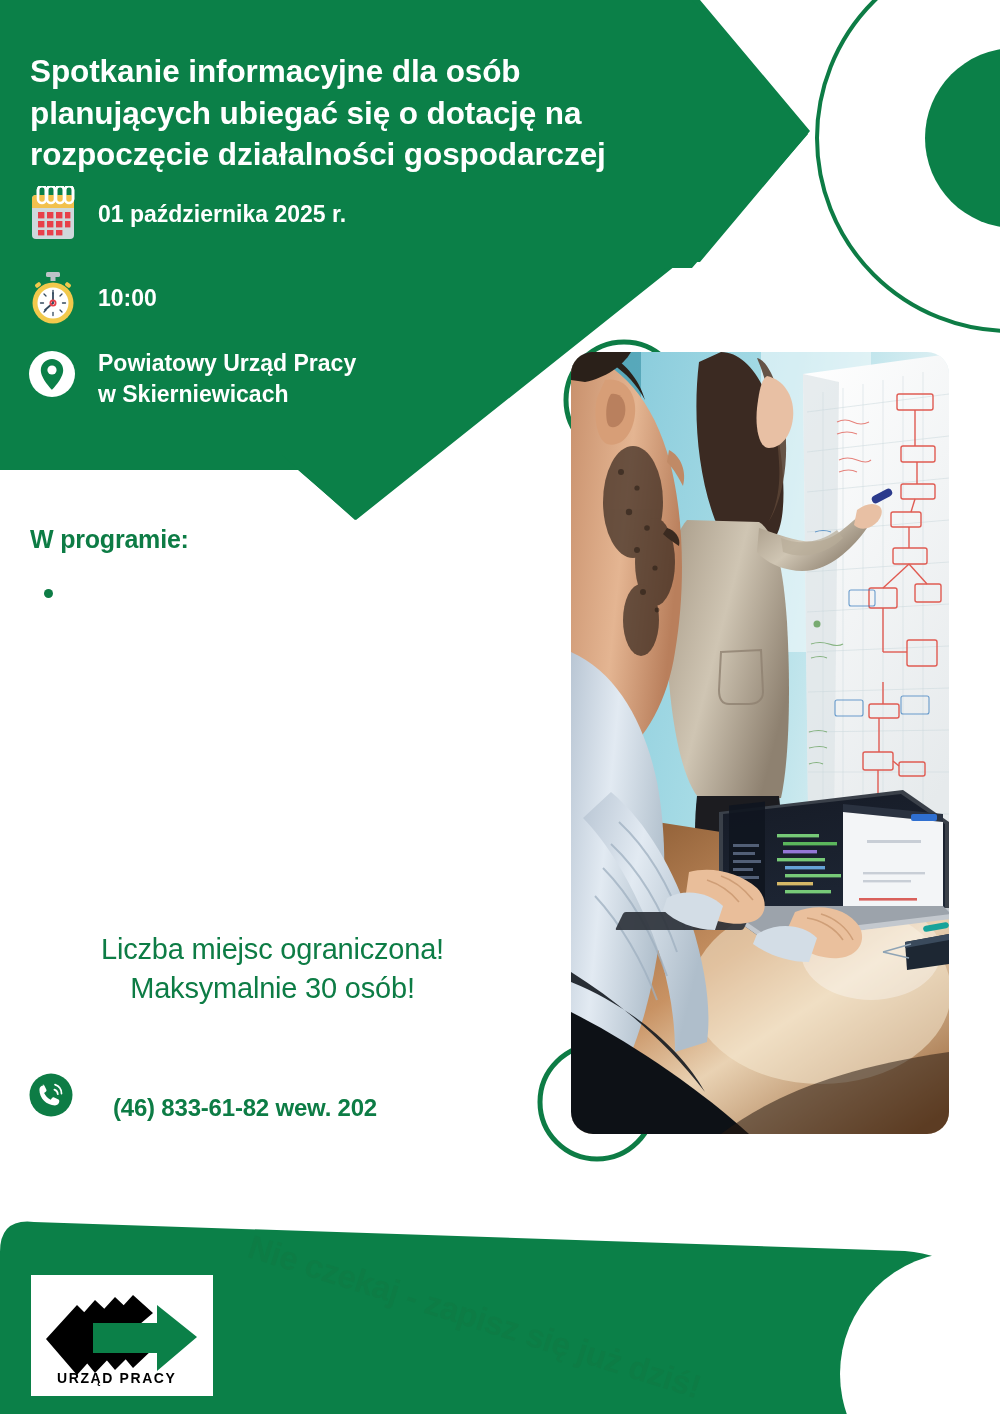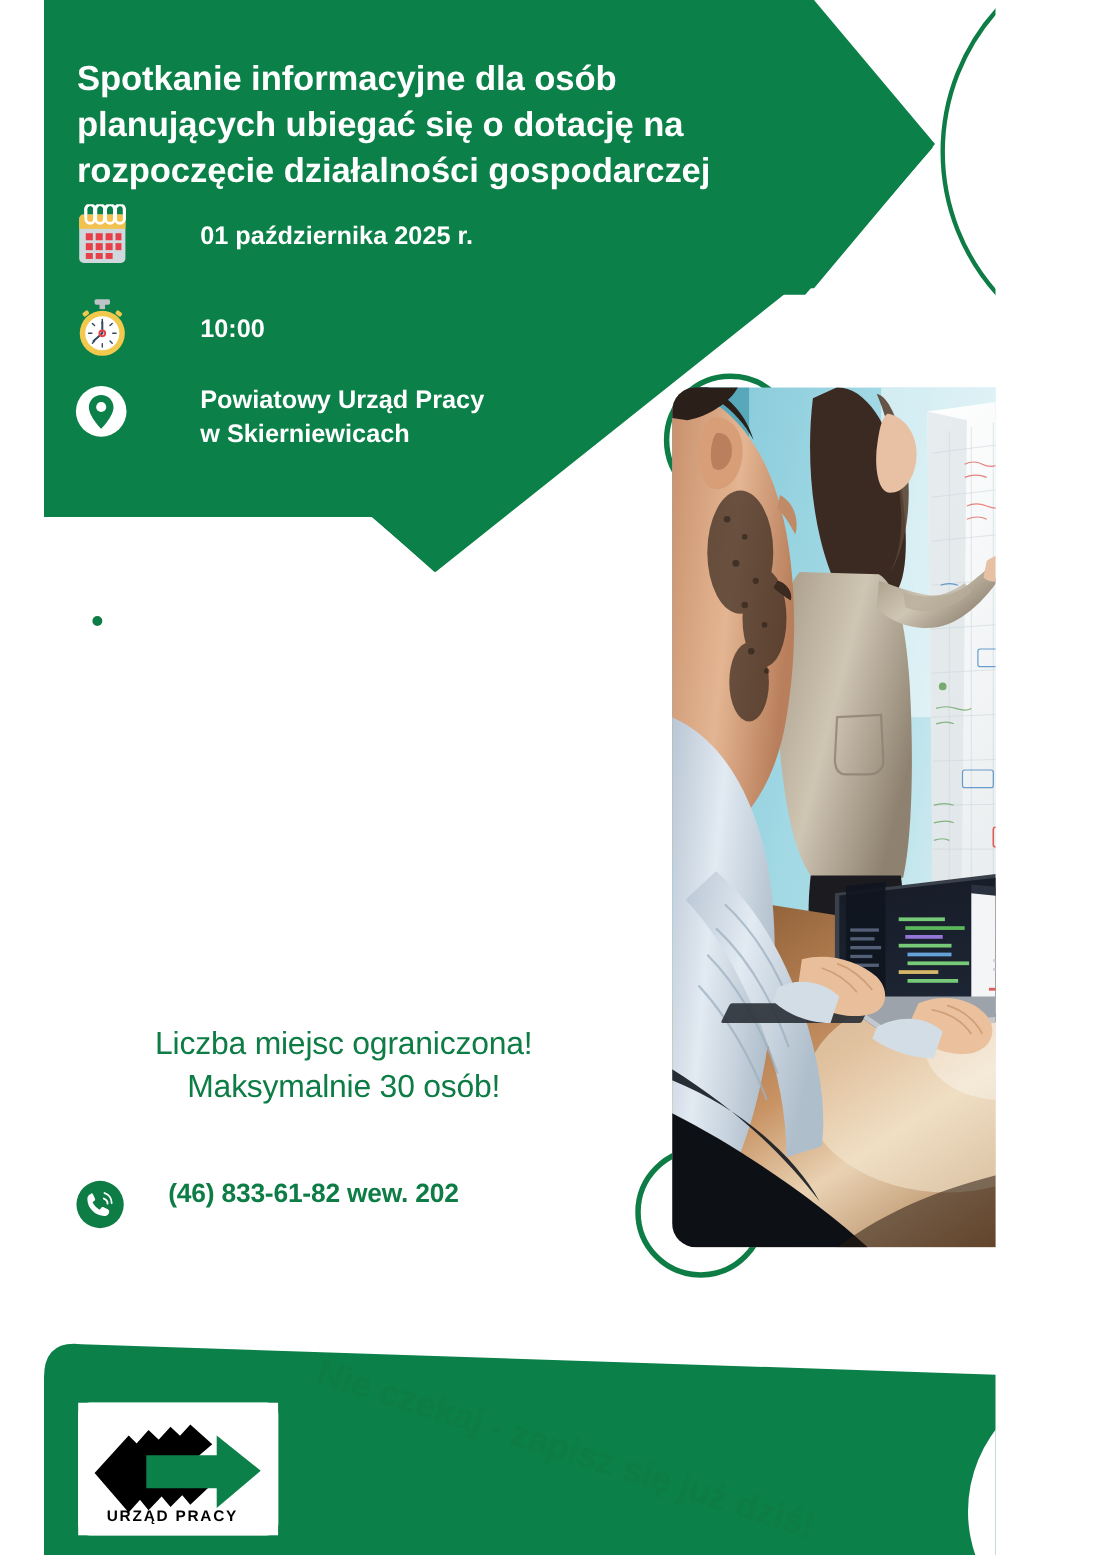"Spotkanie informacyjne dla osób" .poster { margin-left: 40px -> none; width: 865px -> 1000px }
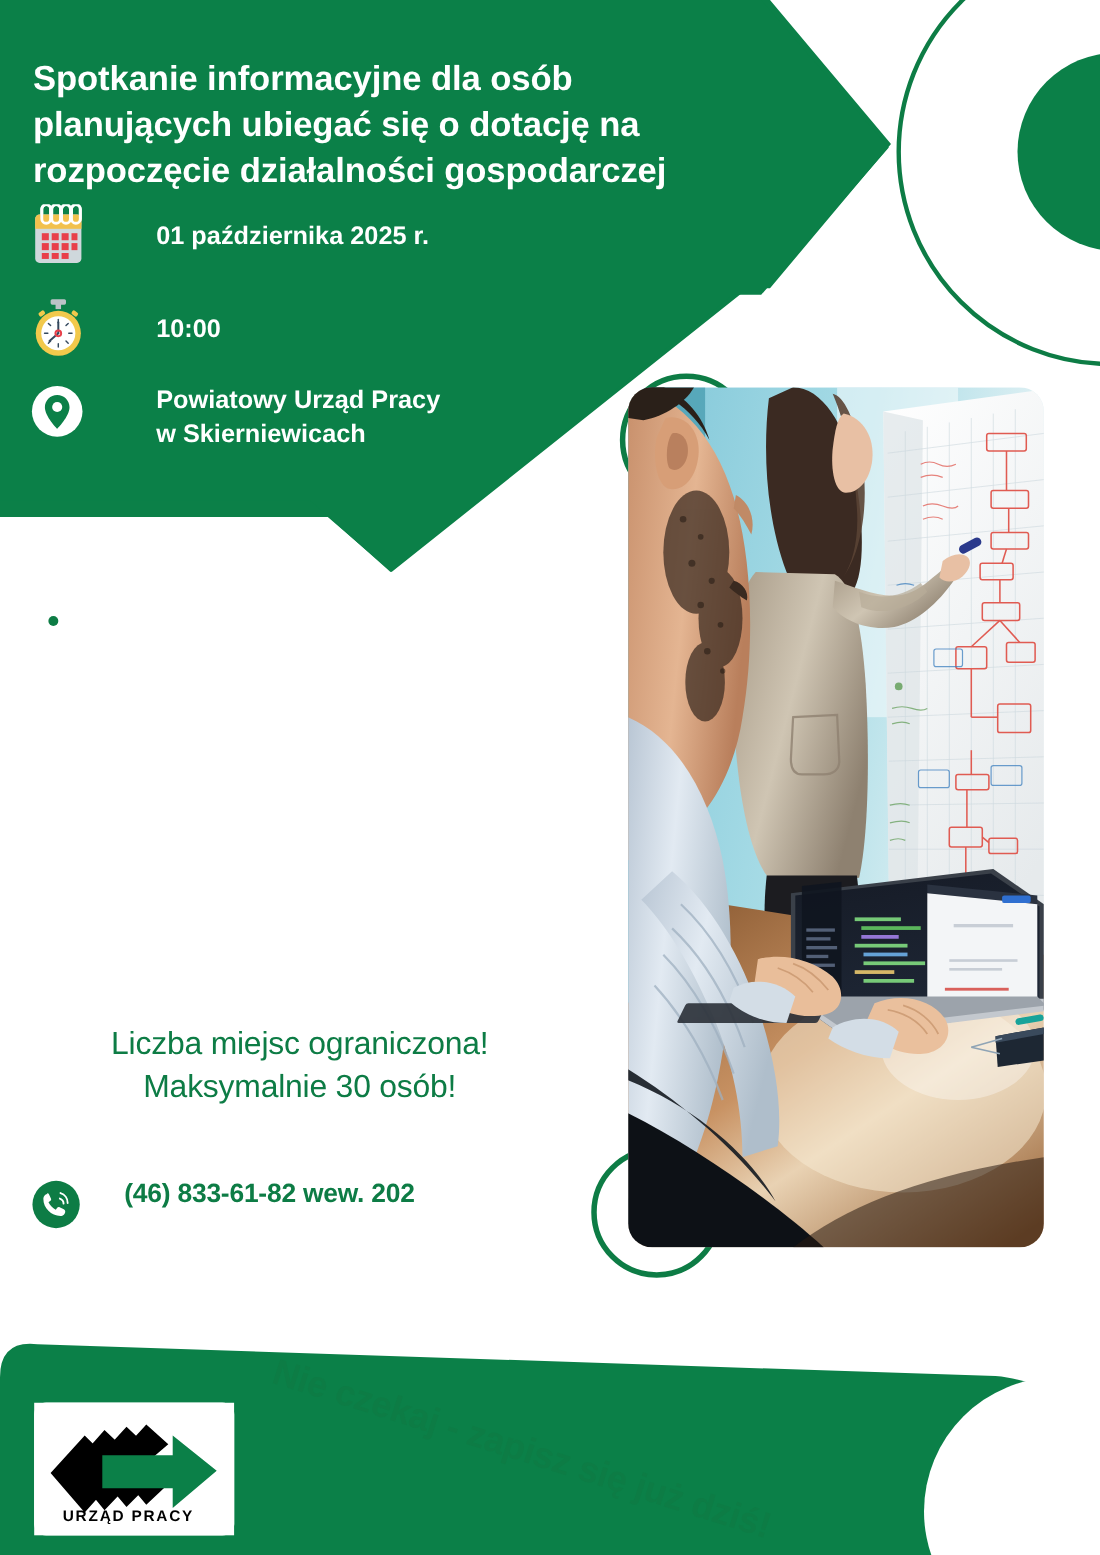"01 października 2025 r." .meta-row { gap: 44px -> none }
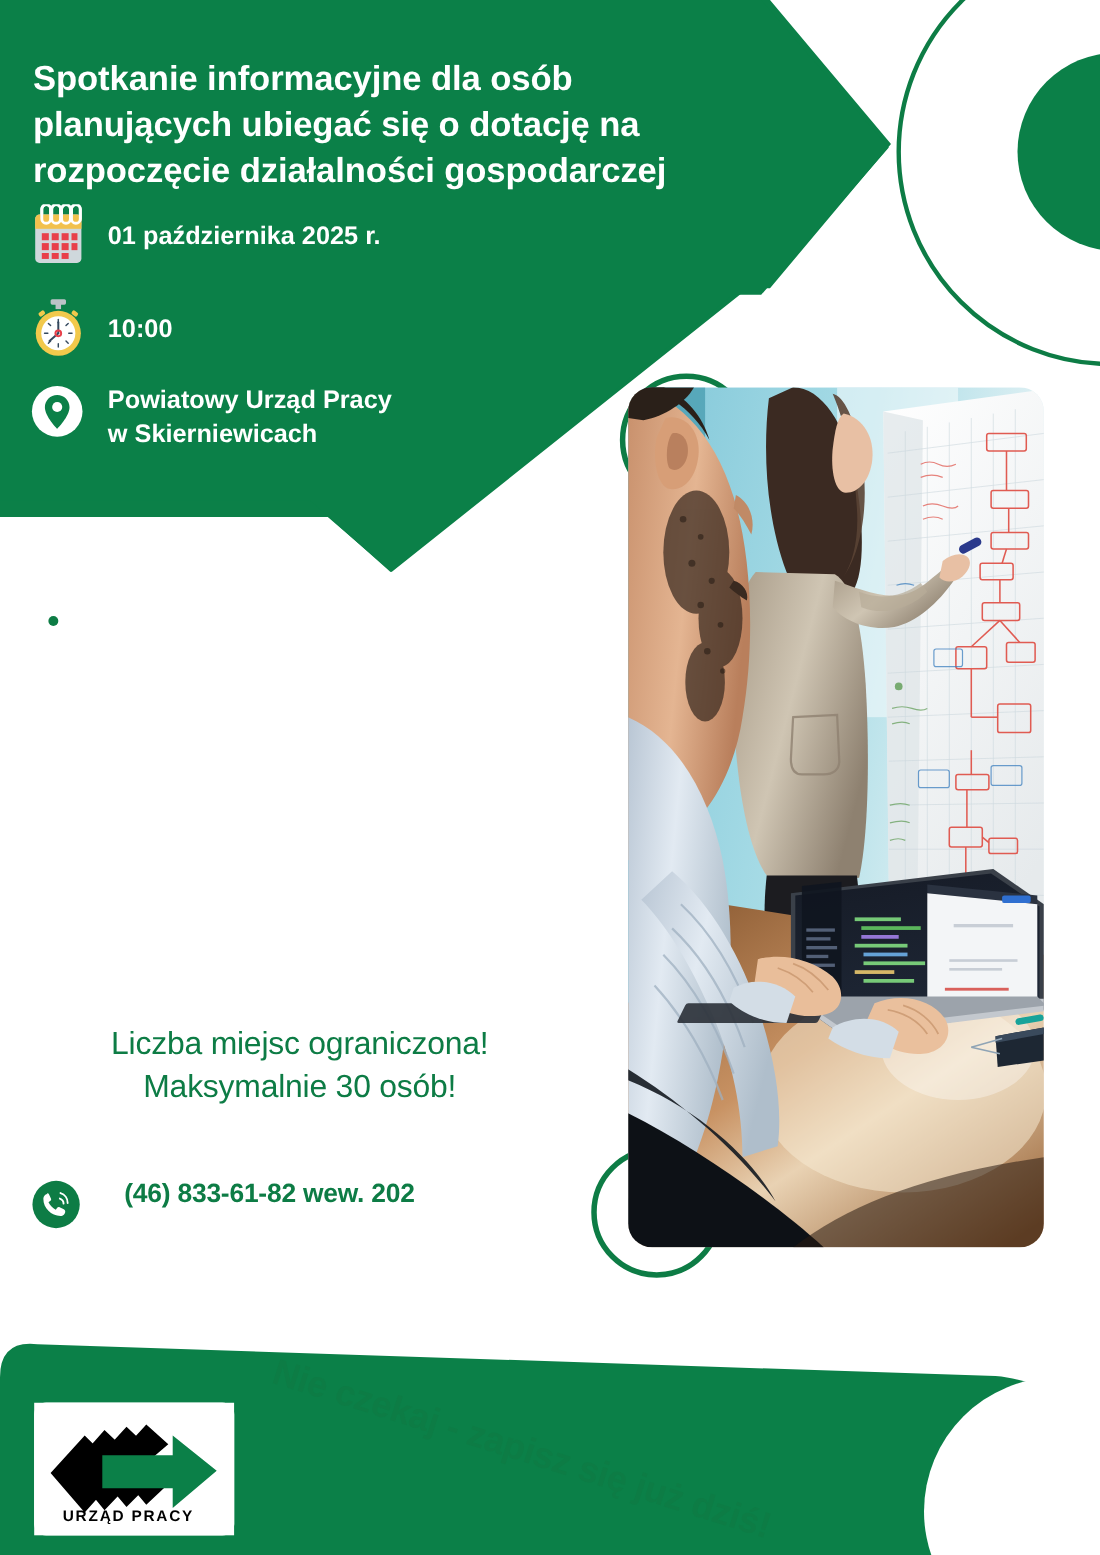"W programie:" h2 { html: none -> <h2>W programie:</h2> }
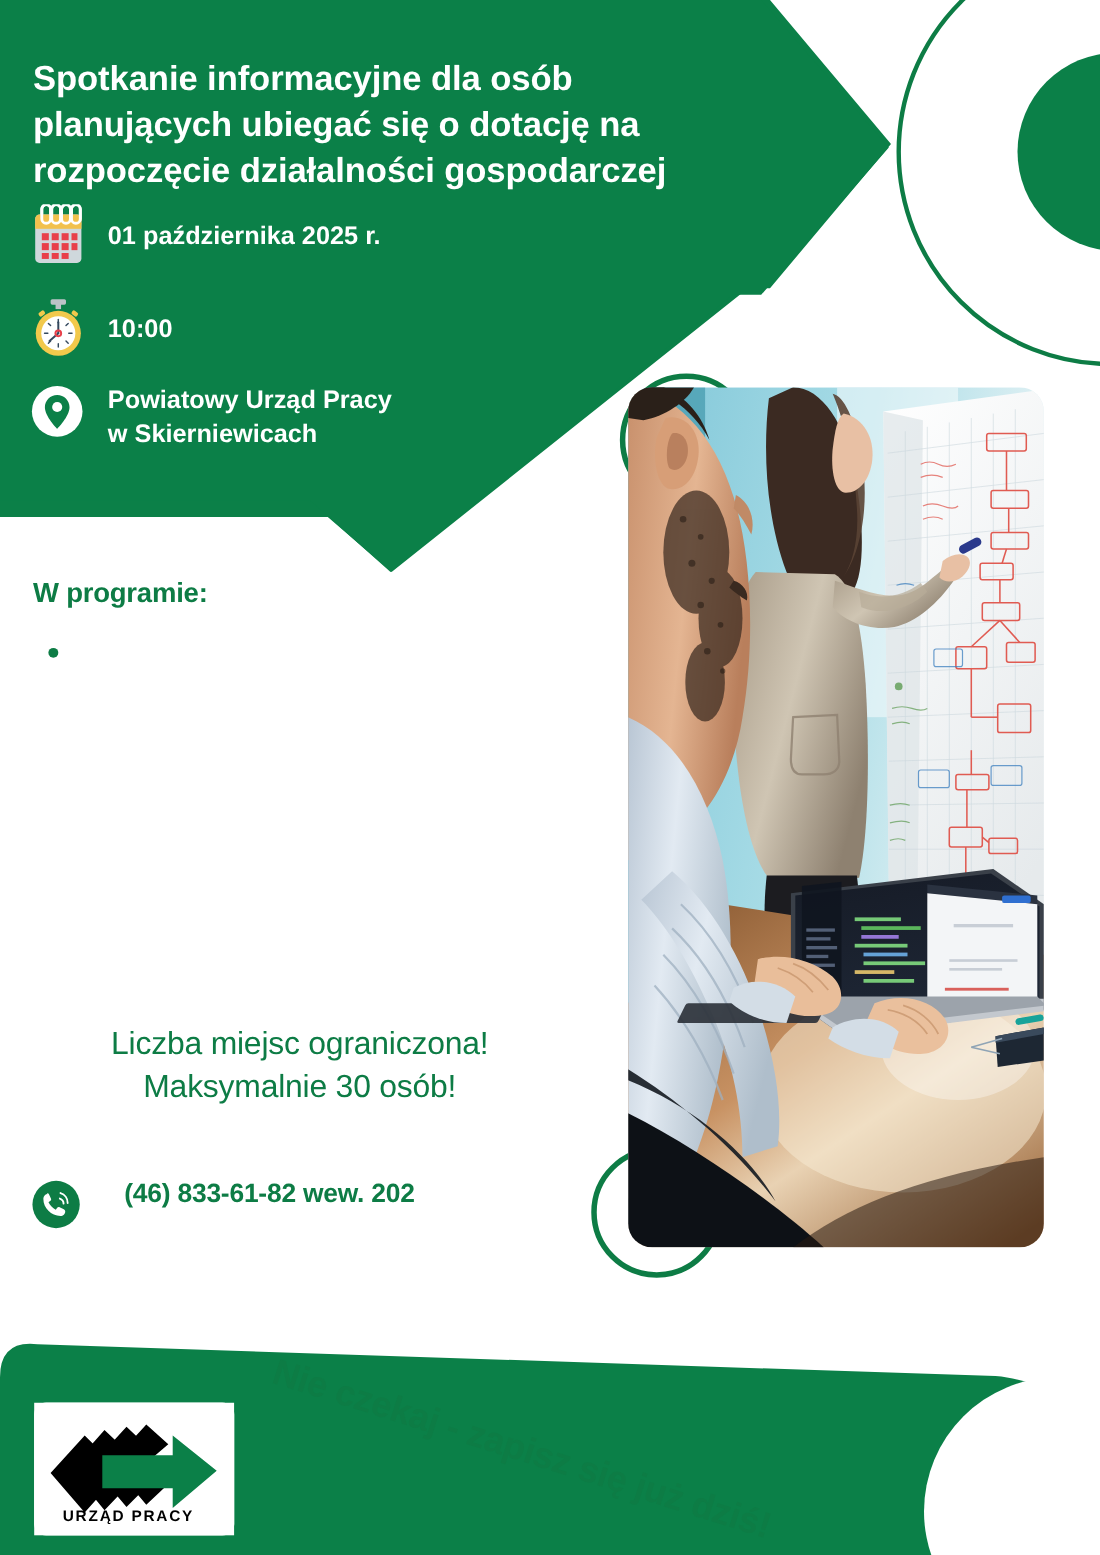"(46) 833-61-82 wew. 202" .phone { align-items: flex-start -> flex-end }
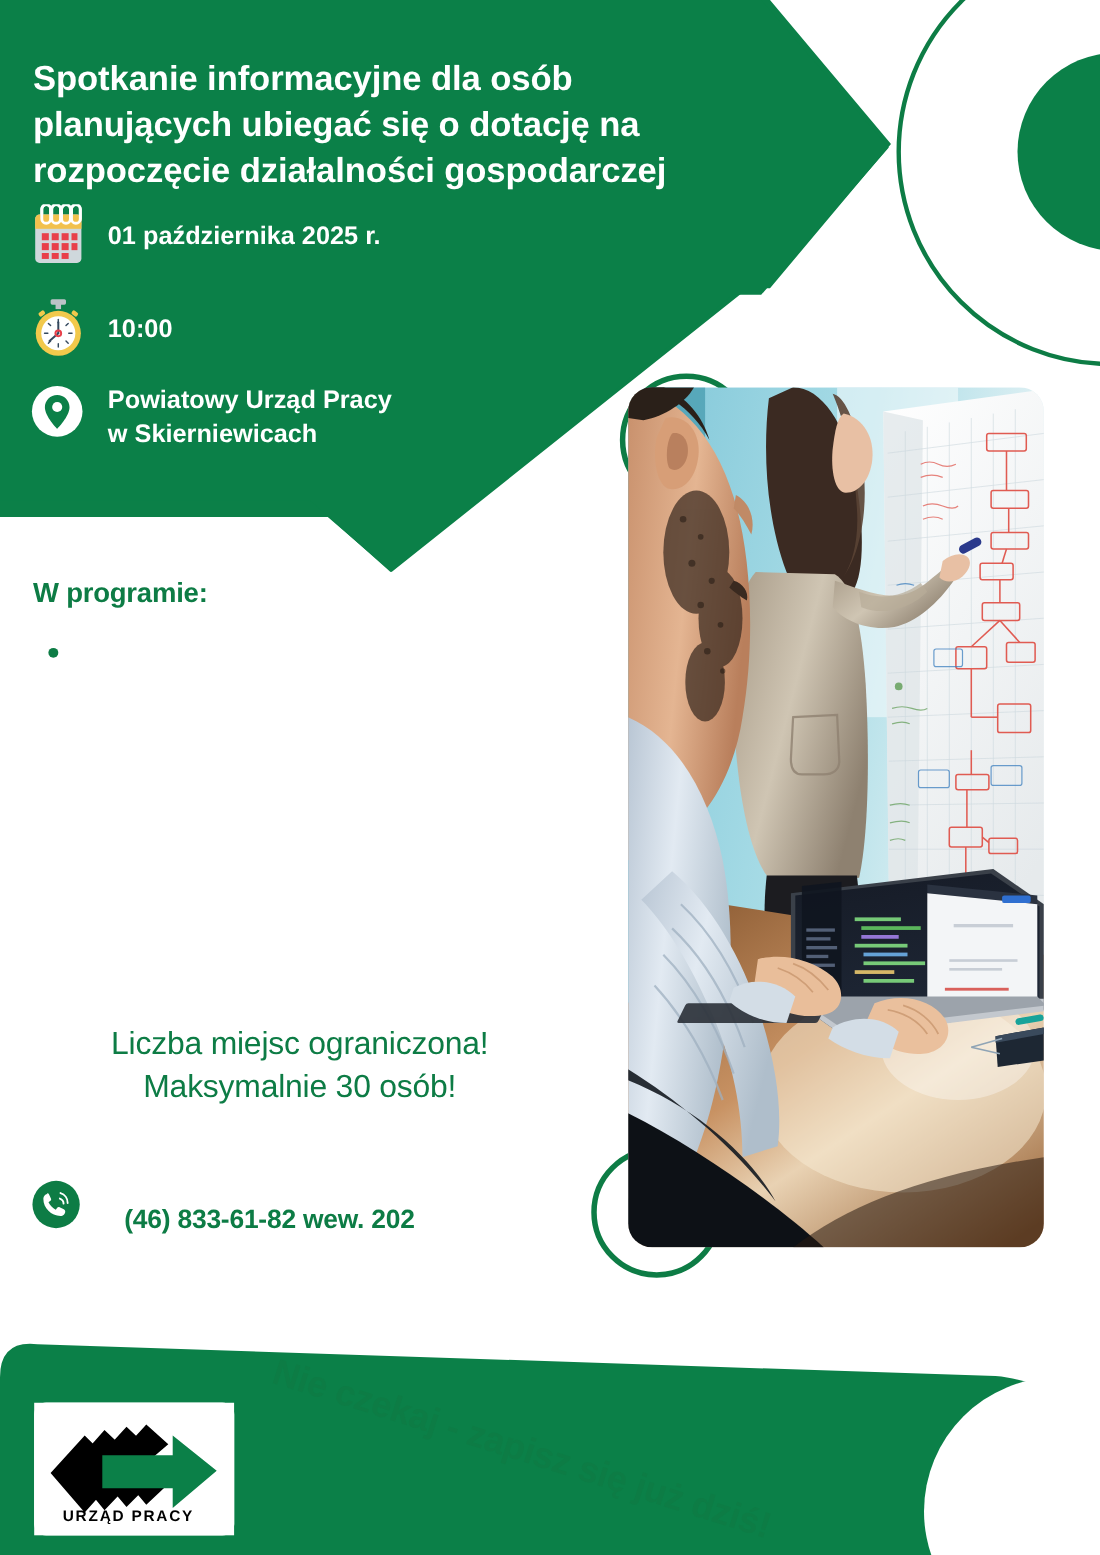"URZĄD PRACY" .logo { border-radius: 11px -> none }
